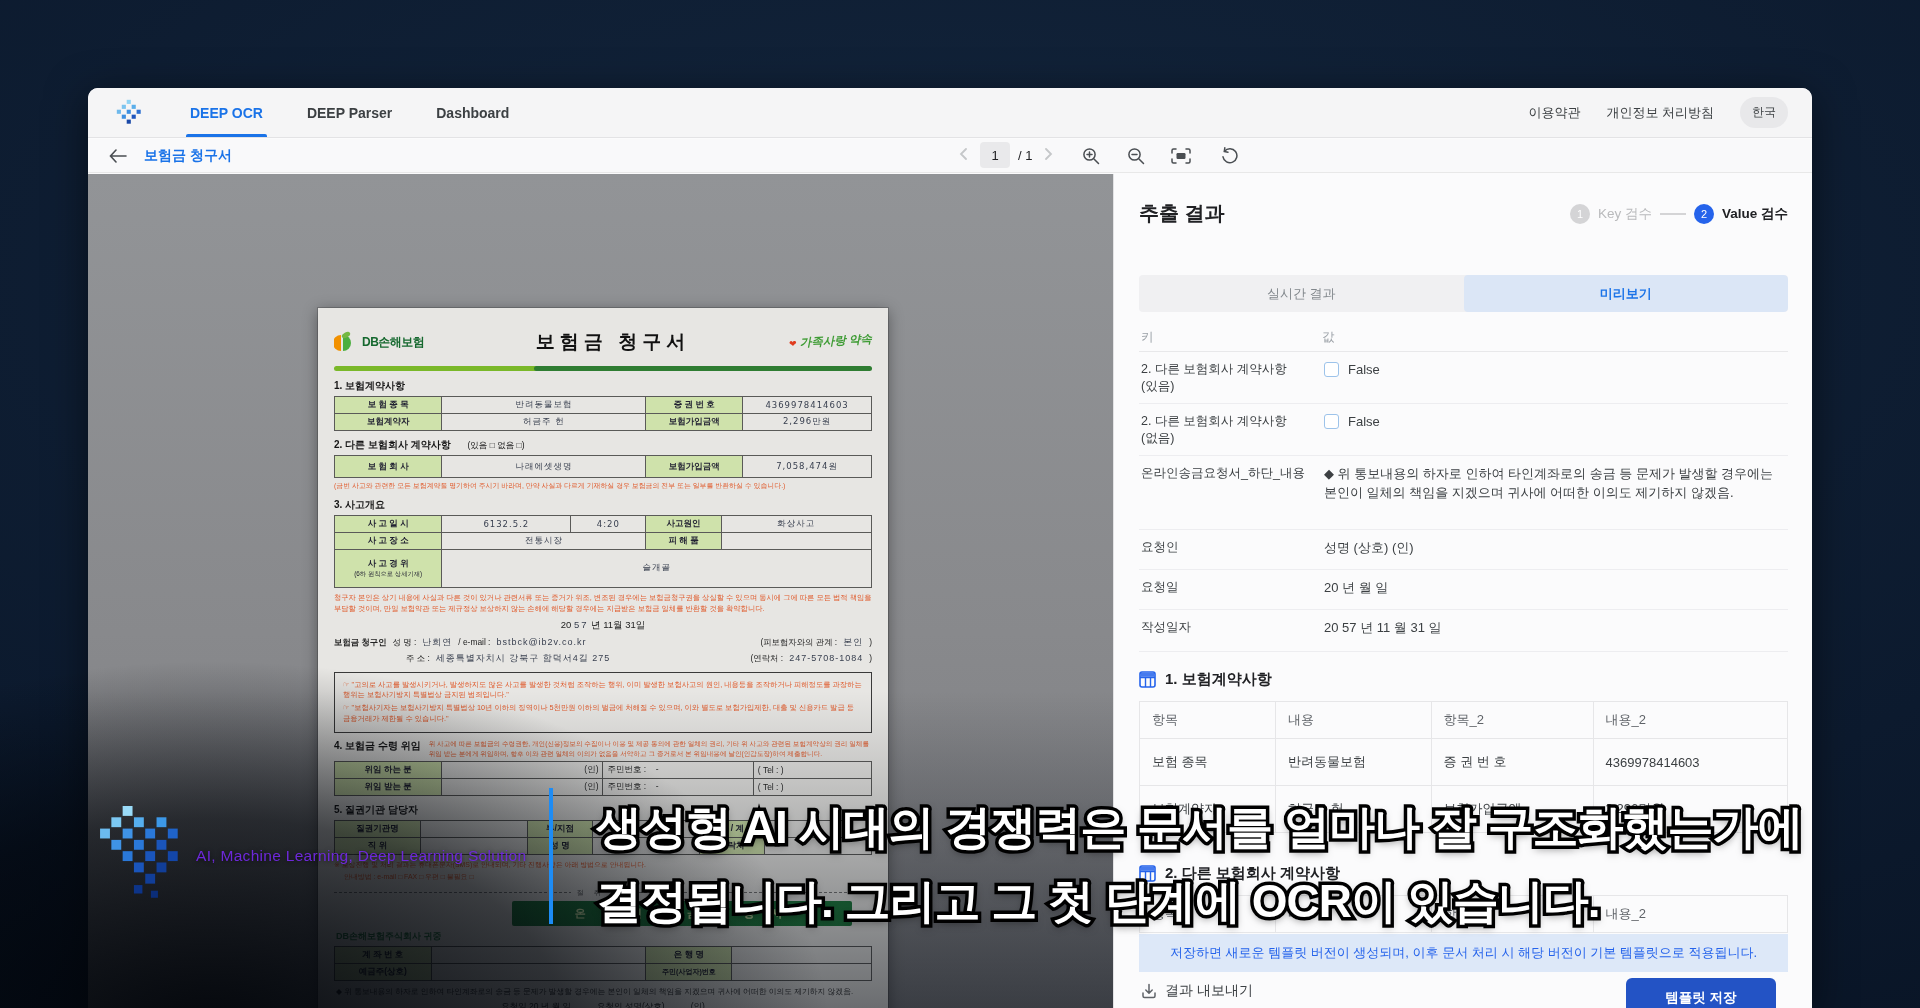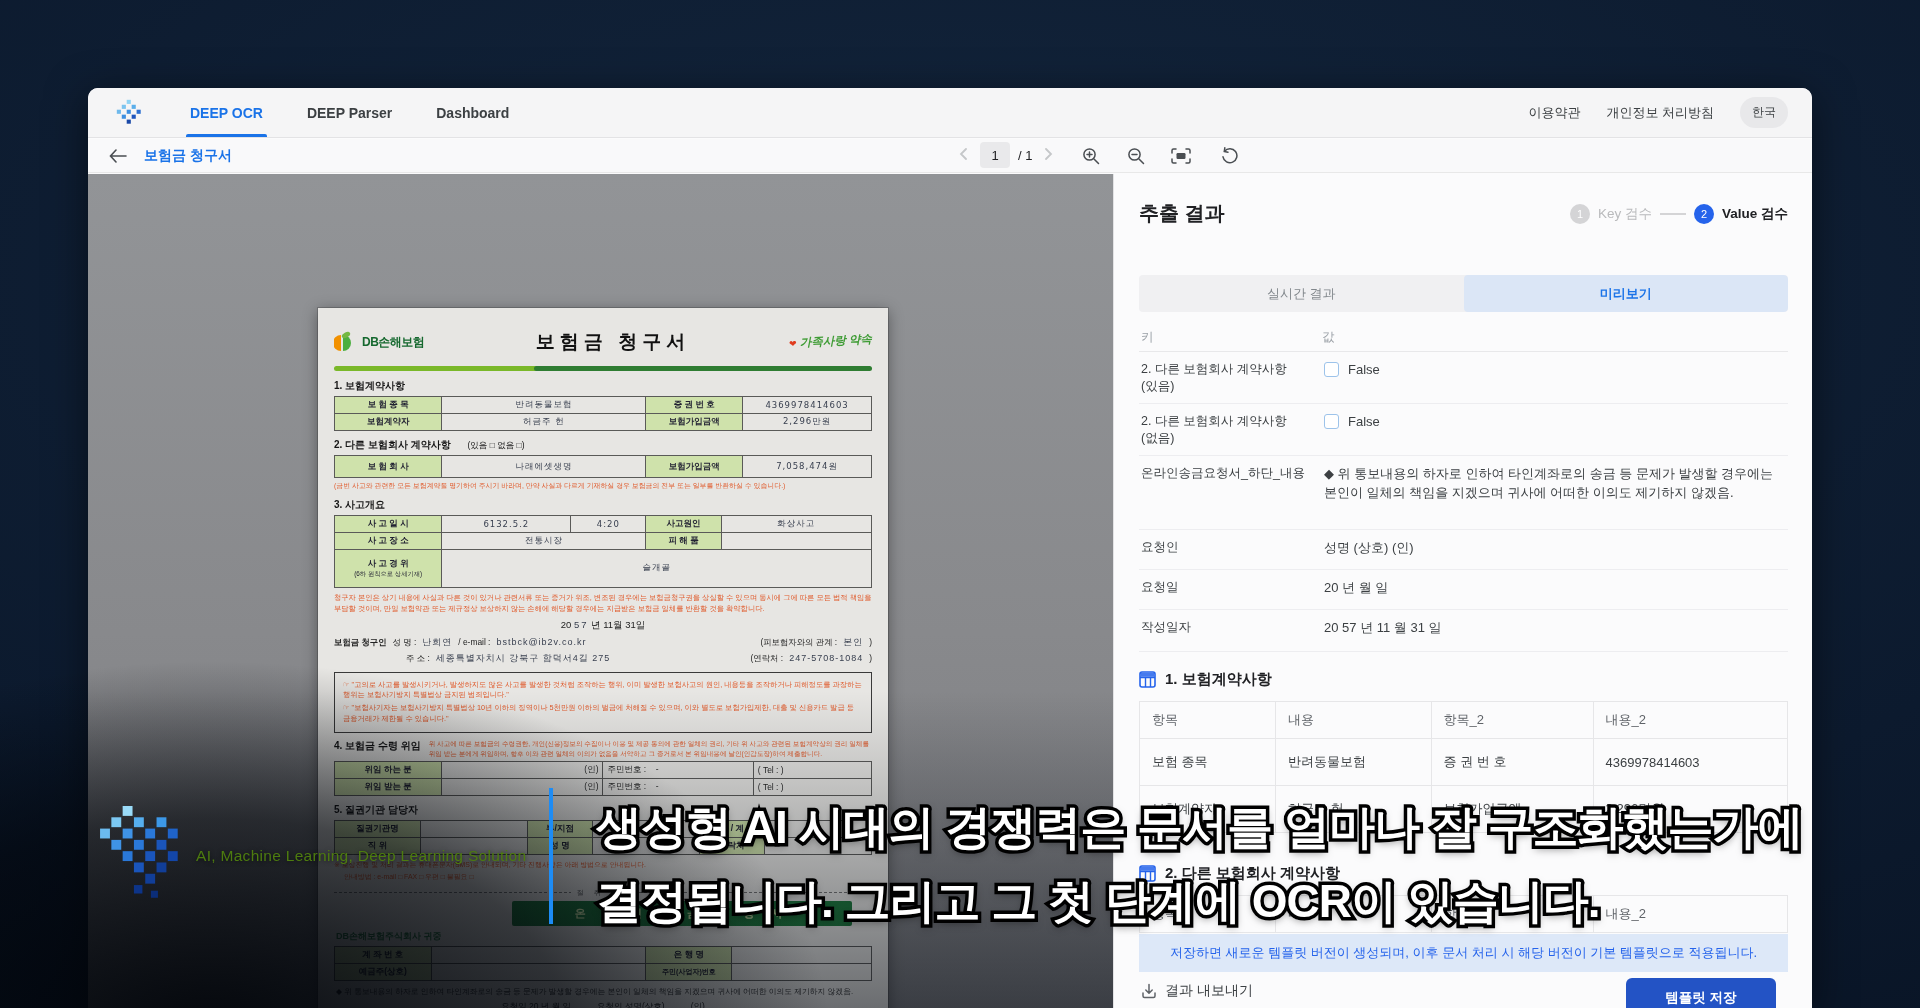"AI, Machine Learning, Deep Learning" .brand-txt .bt { color: #4d7c0f -> #6d28d9 }
